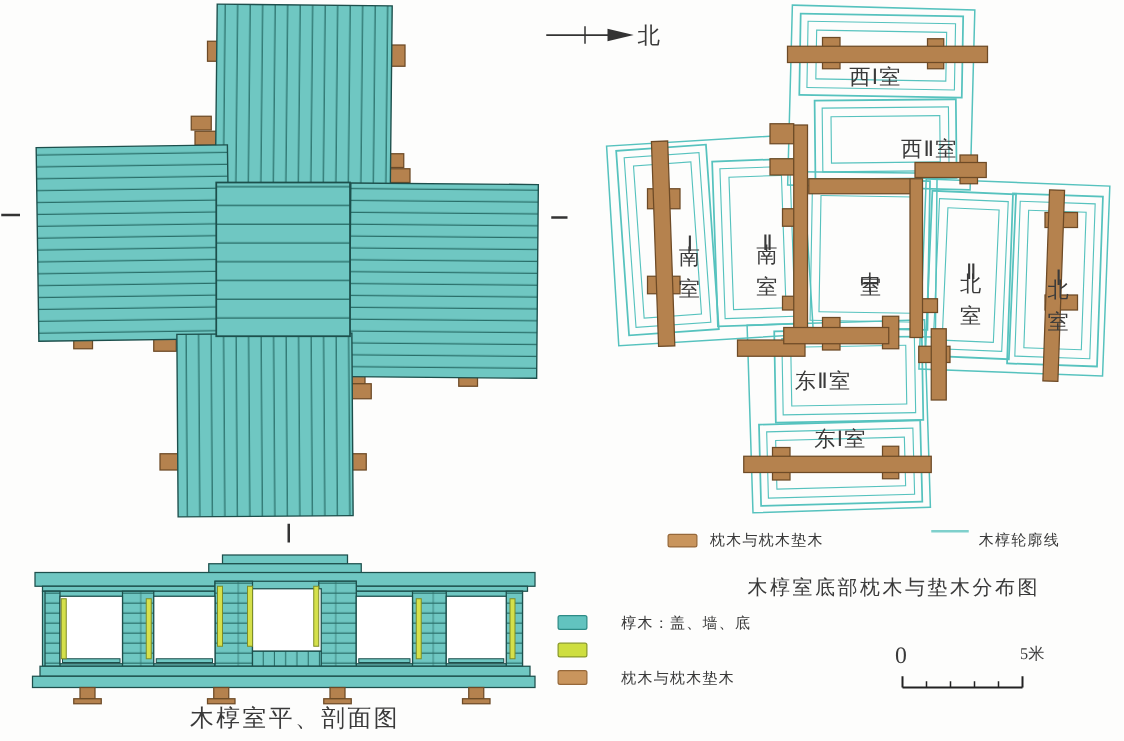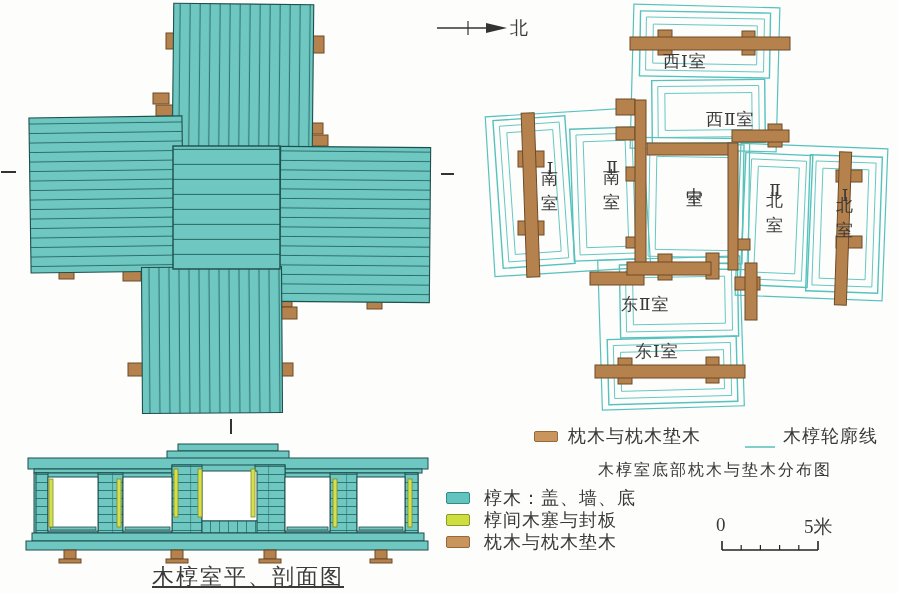"西Ⅰ室" .room-label { font-family: none -> Liberation Mono, monospace; text-align: none -> center }
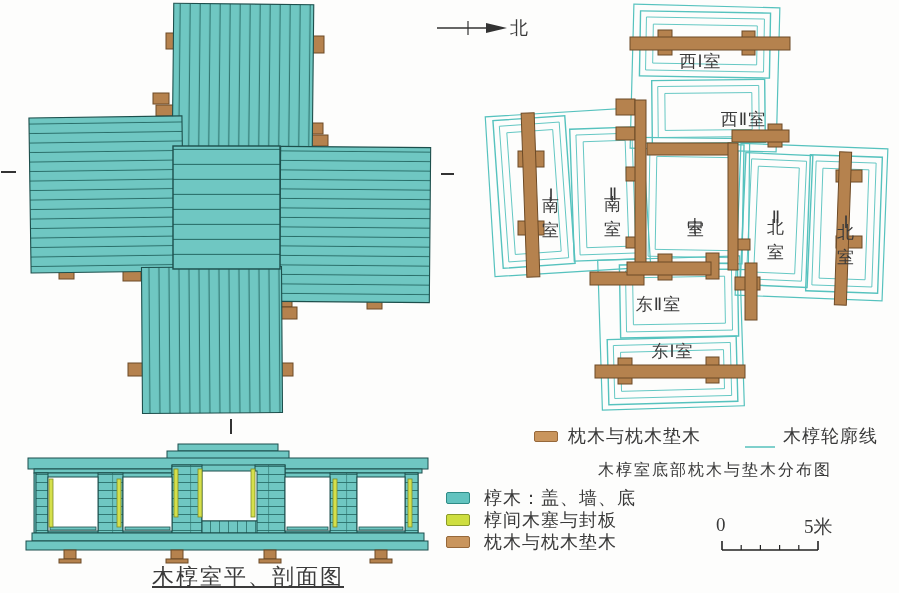"枕木与枕木垫木" .legend-text { font-size: 18px -> 12px }
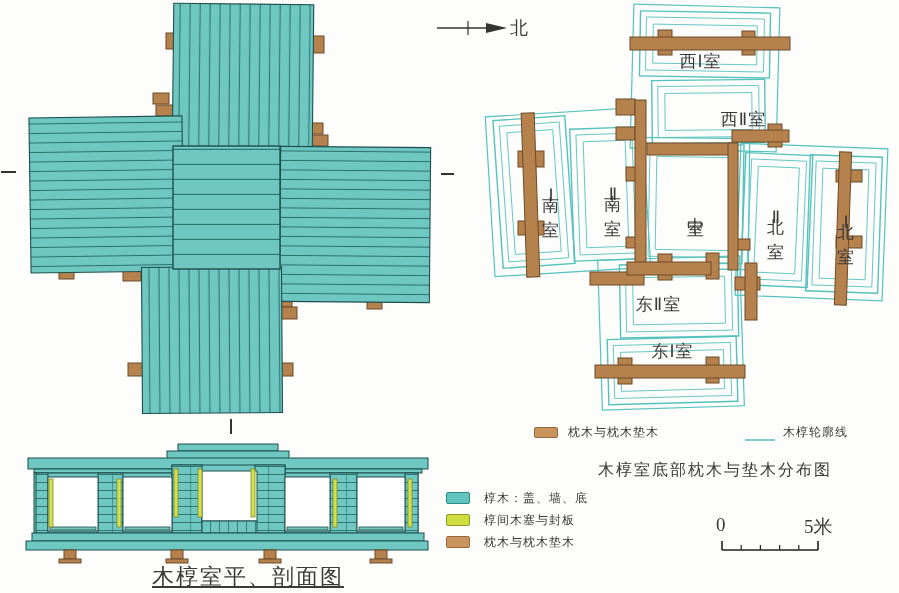"木椁轮廓线" div.abs { align-items: flex-end -> flex-start }
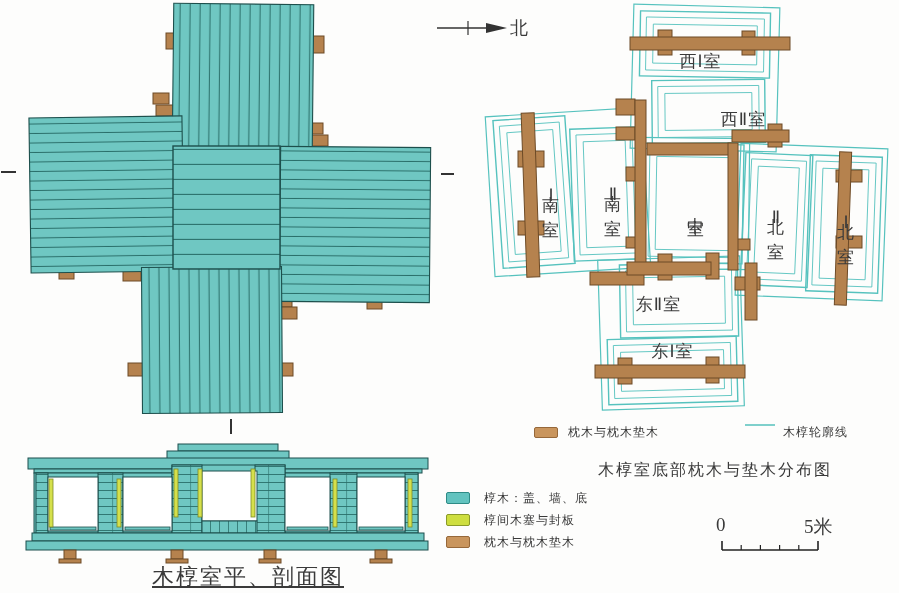"椁木：盖、墙、底" .legend-row { gap: 14px -> 27px }
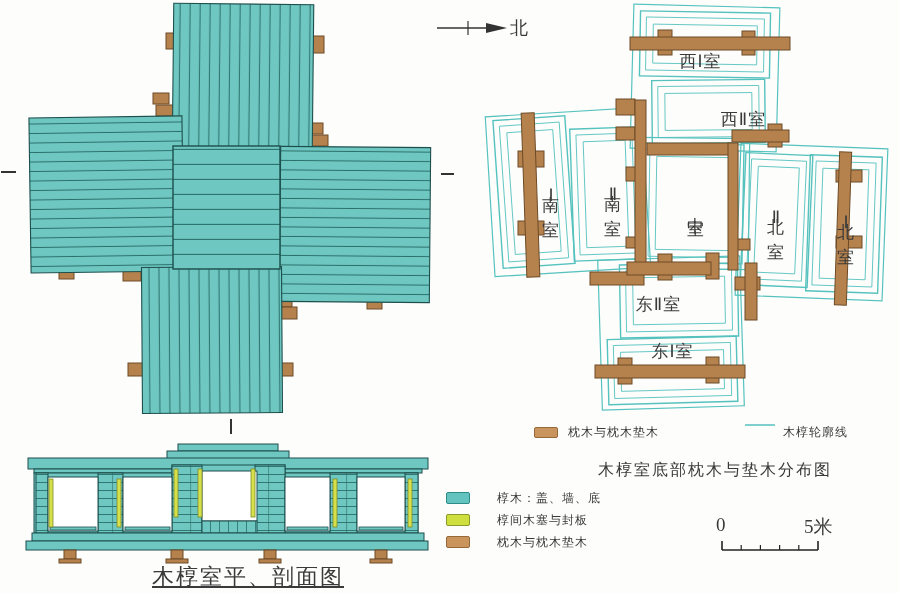"椁间木塞与封板" span.label { html: <span>椁间木塞与封板</span> -> none }
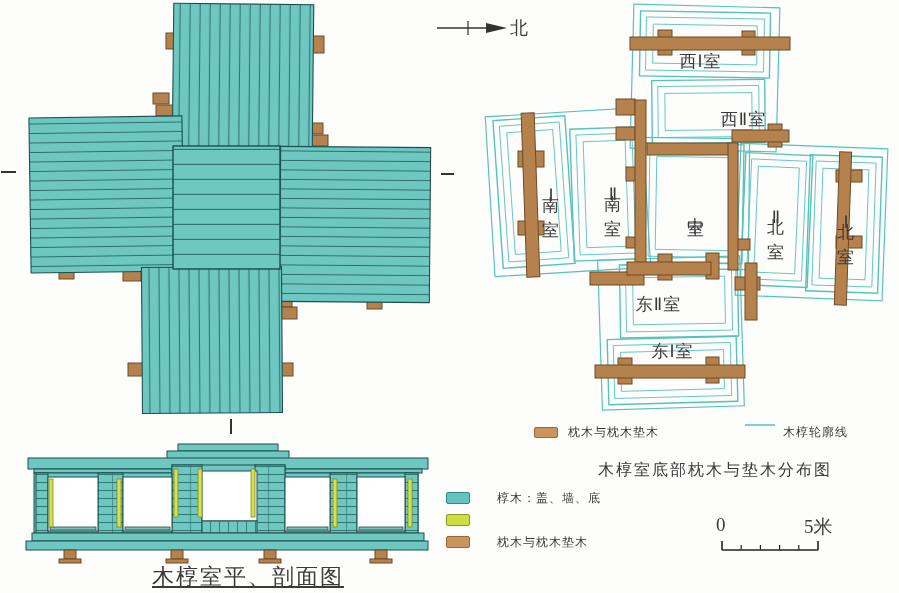"5米" span.abs { font-size: 19px -> 13px; left: 96px -> 108px }
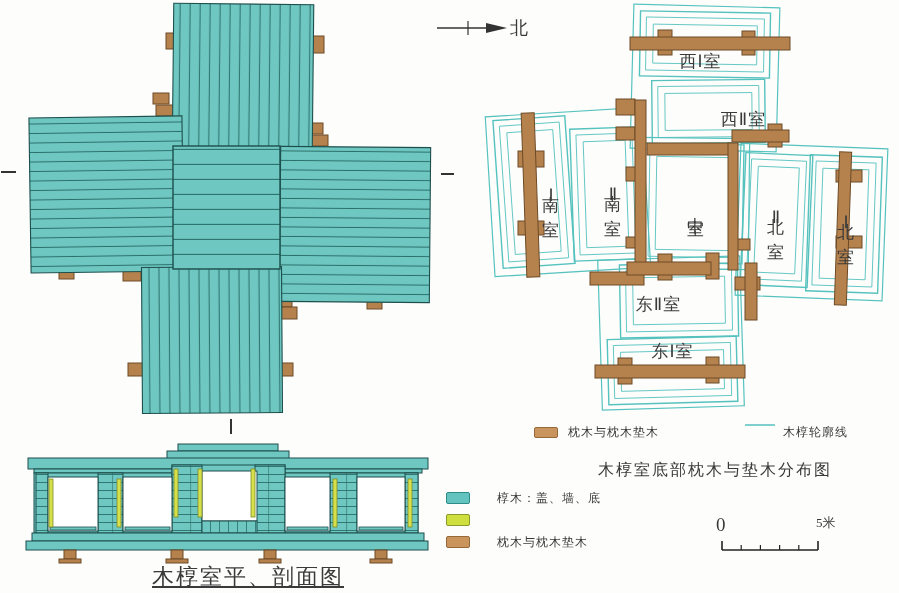"木椁室平、剖面图" .caption { font-size: 22px -> 19px; text-decoration: underline -> none }
